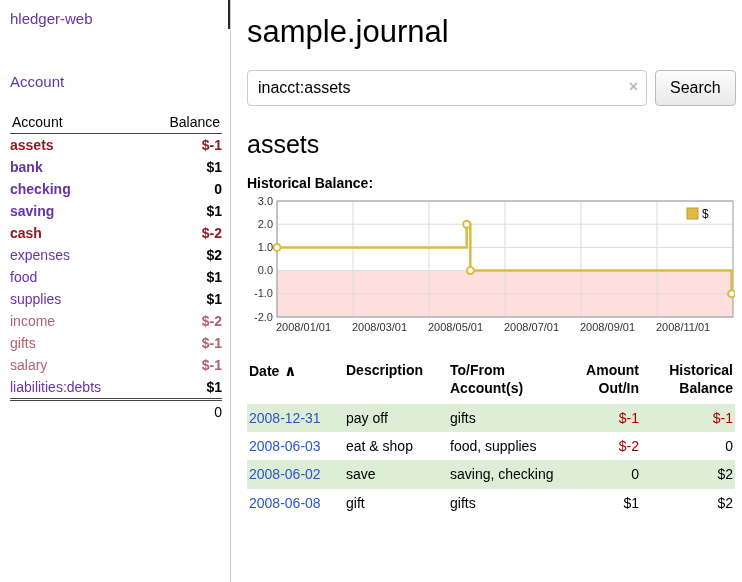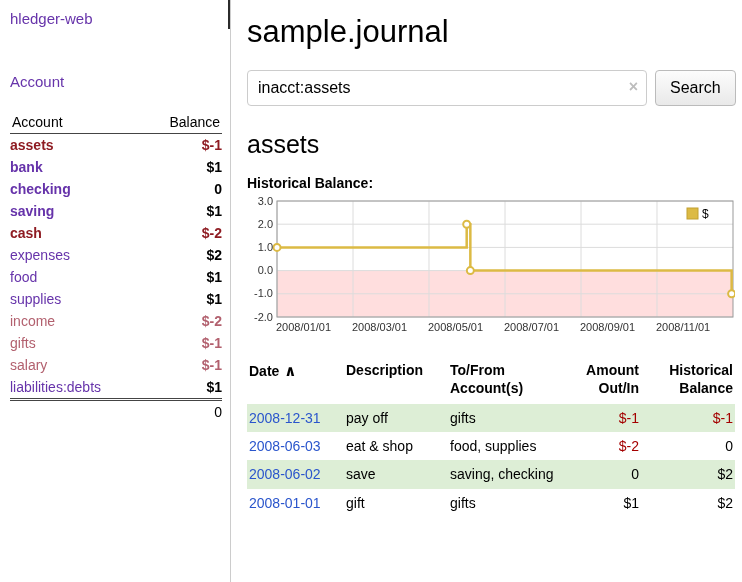"2008-01-01" a.date { text: 2008-01-01 -> 2008-06-08 }
